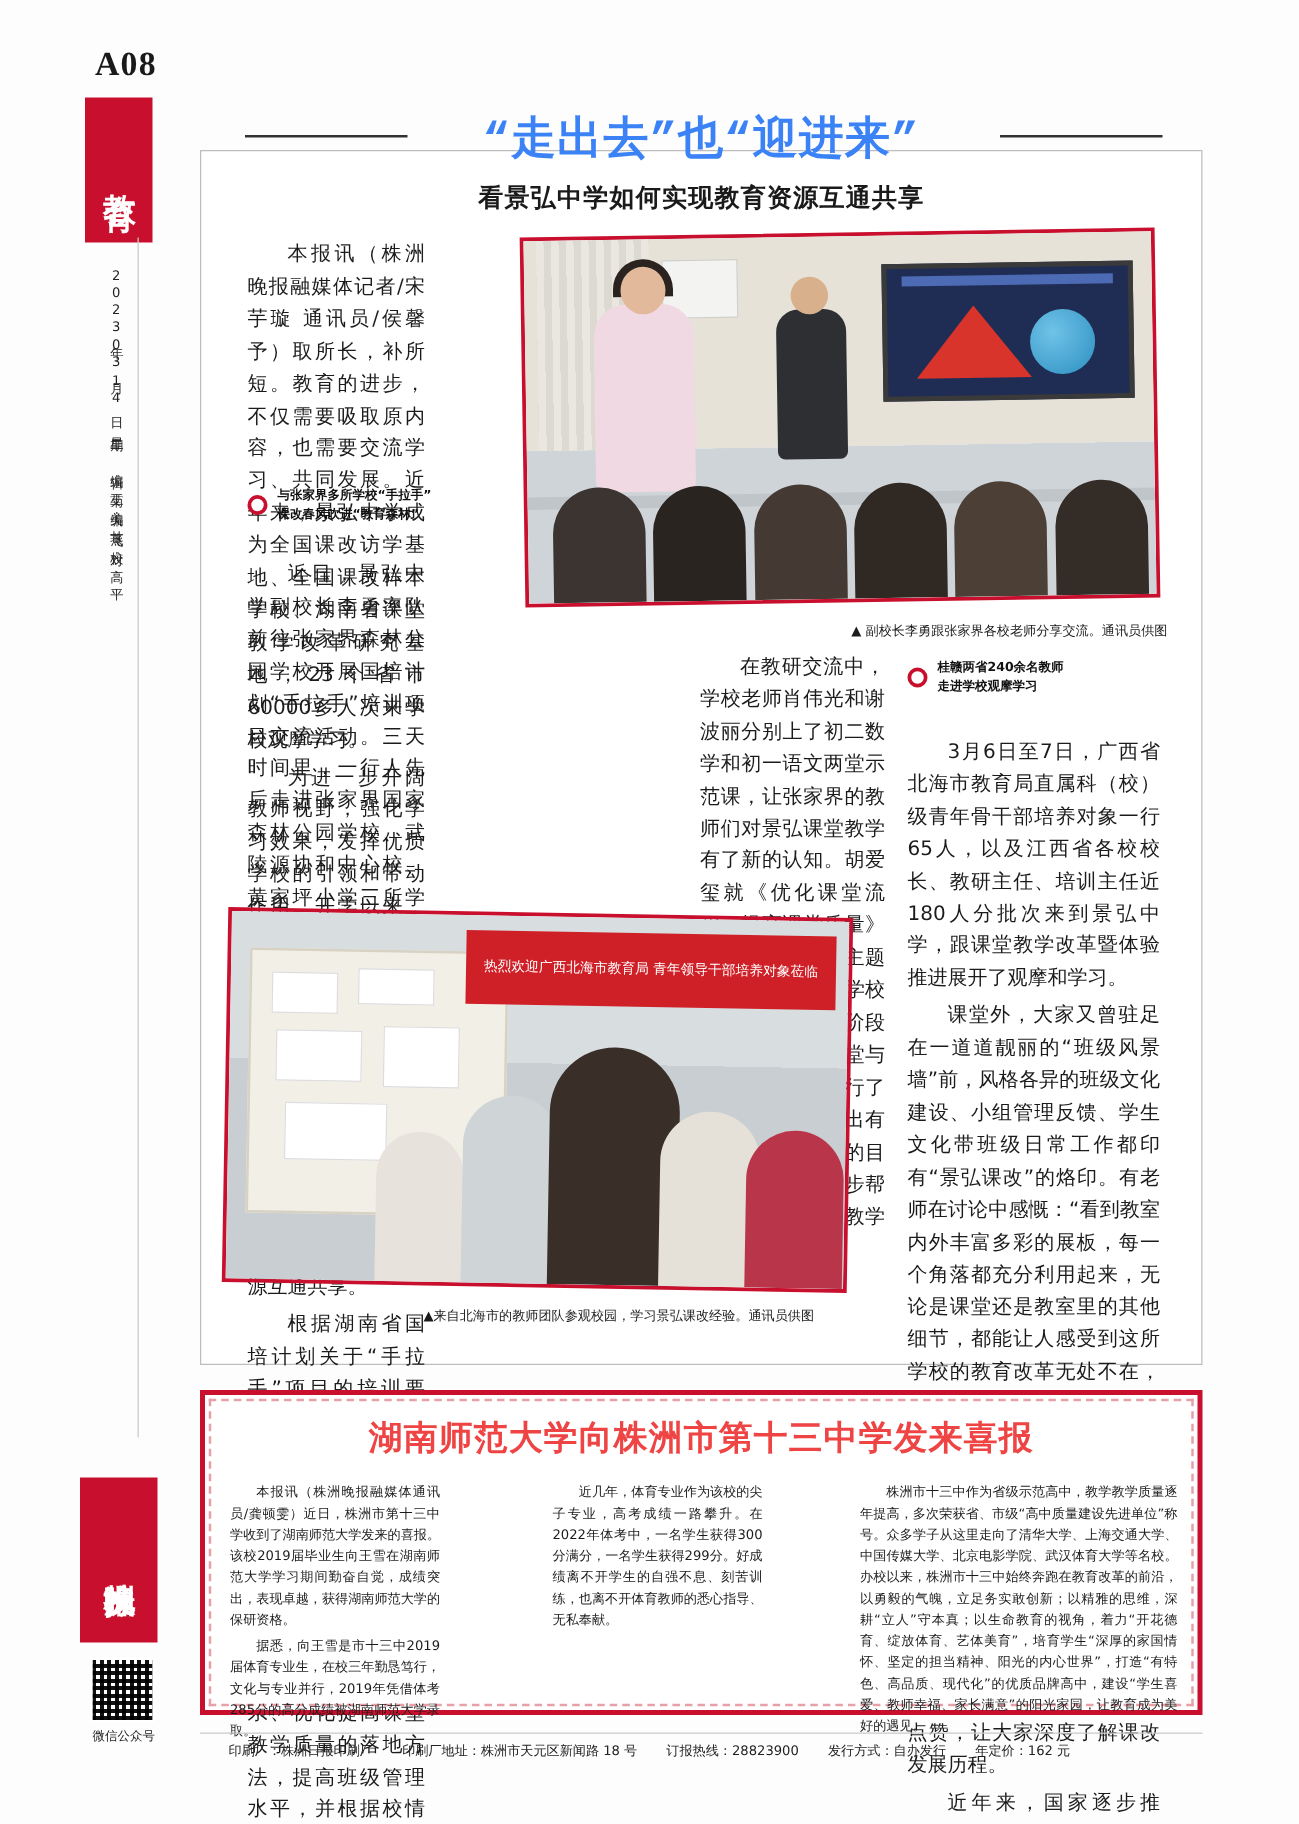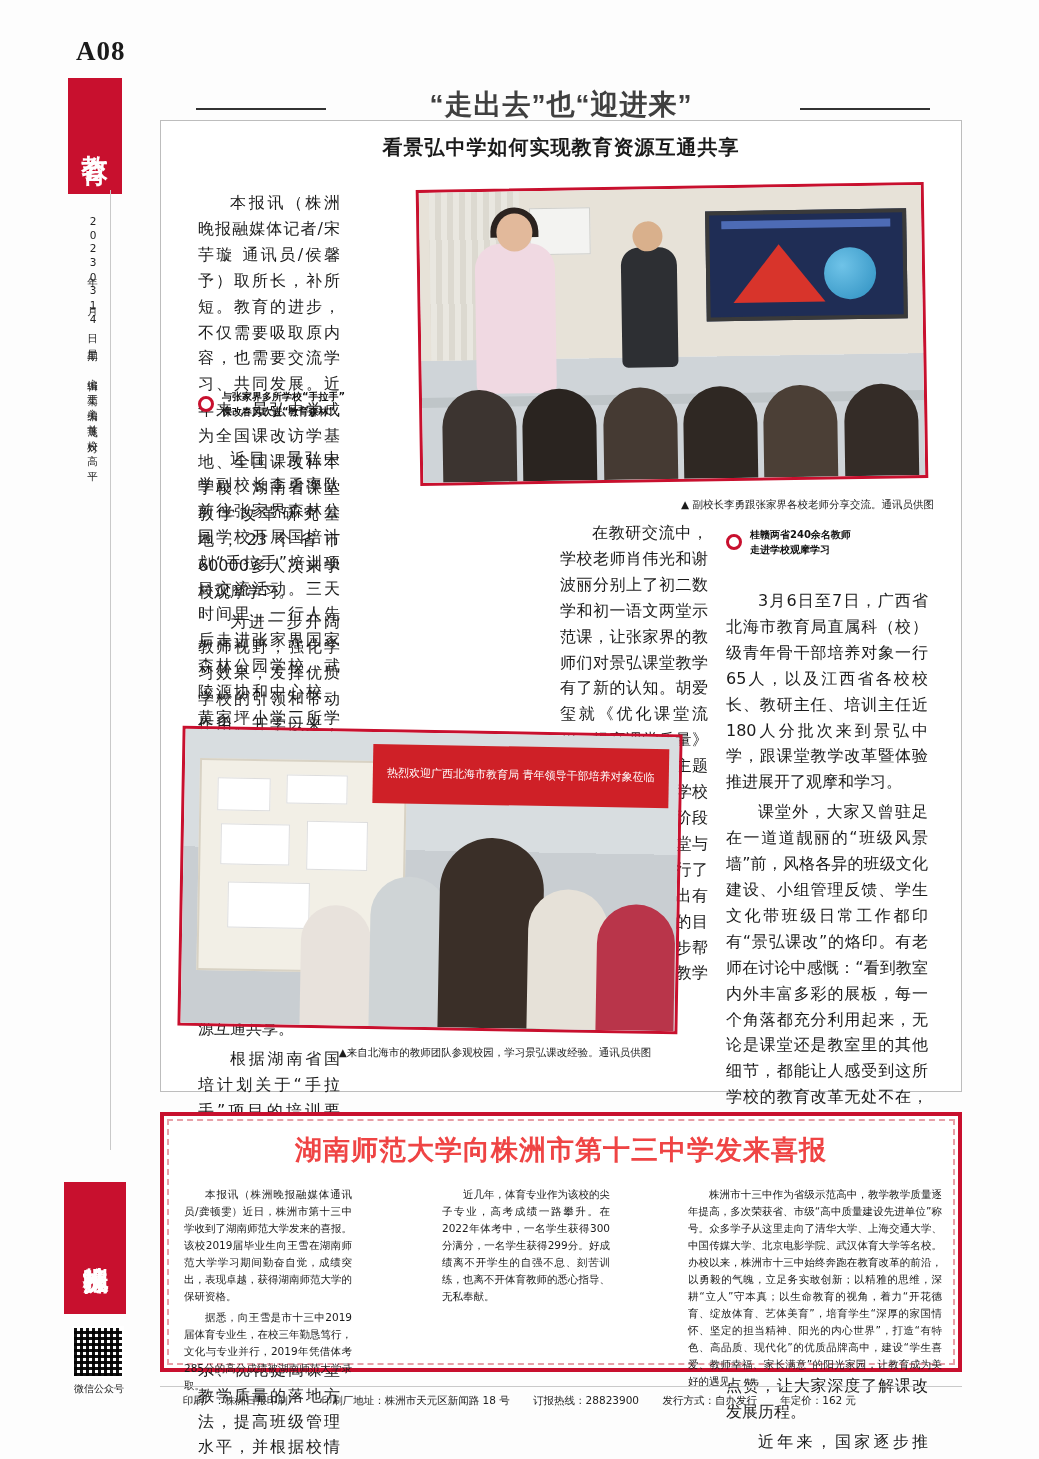"“走出去”也“迎进来”" .headline { color: #404040 -> #3b82f6; font-family: Liberation Sans, sans-serif -> Liberation Mono, monospace; font-size: 28px -> 36px }
